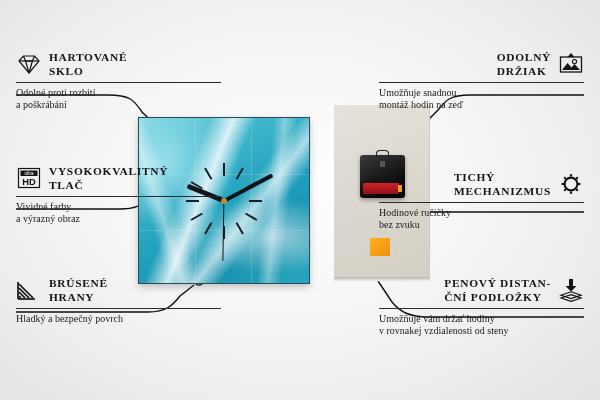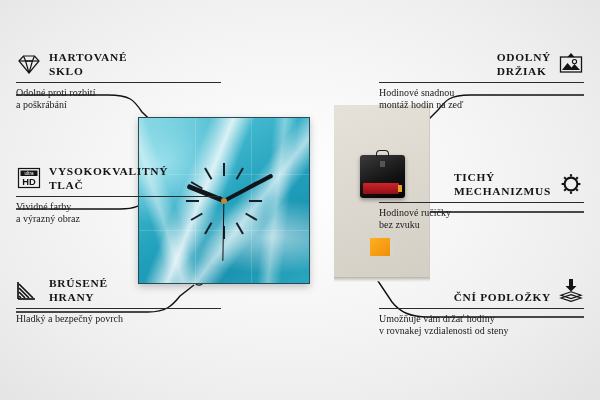"Hodinové snadnou" span { text: Hodinové -> Umožňuje }
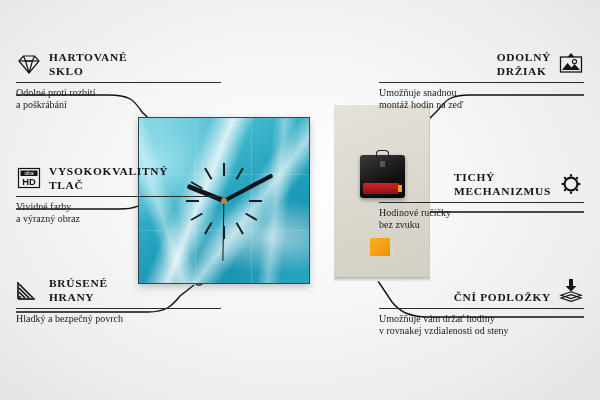"PENOVÝ DISTAN-" span { html: none -> <span>PENOVÝ DISTAN-</span> }
